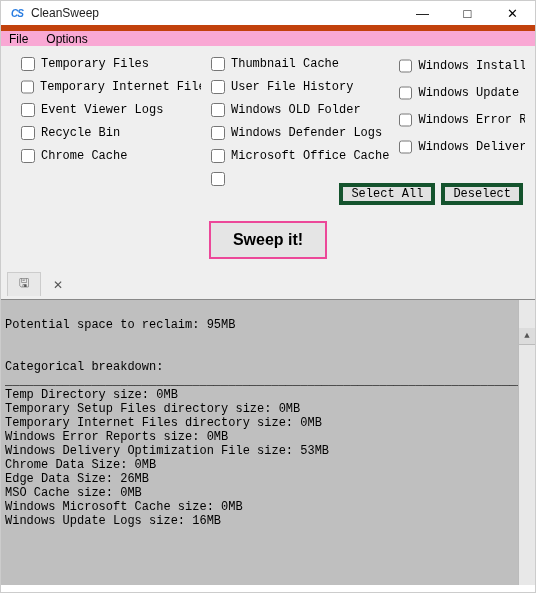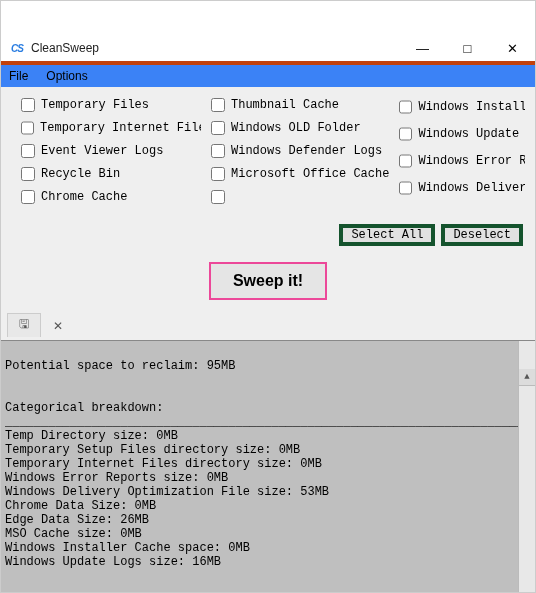"CS" .titlebar { border-bottom: 4px solid #c2410c -> 6px solid #c2410c; margin-top: 34px -> none }
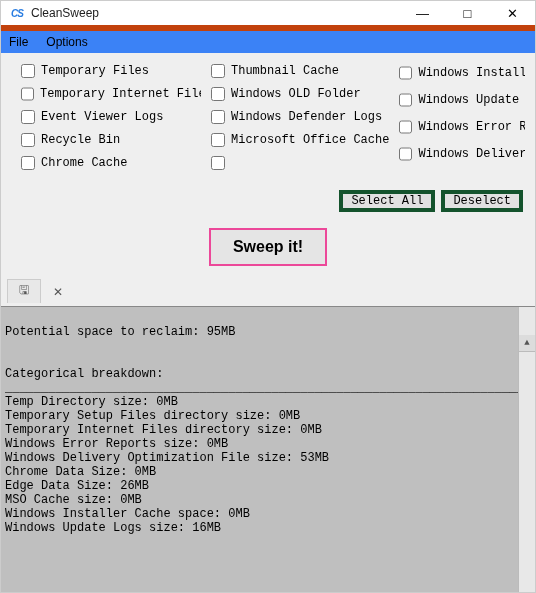"File" .menubar { background: #3b82f6 -> #f9a8d4; height: 22px -> 15px }
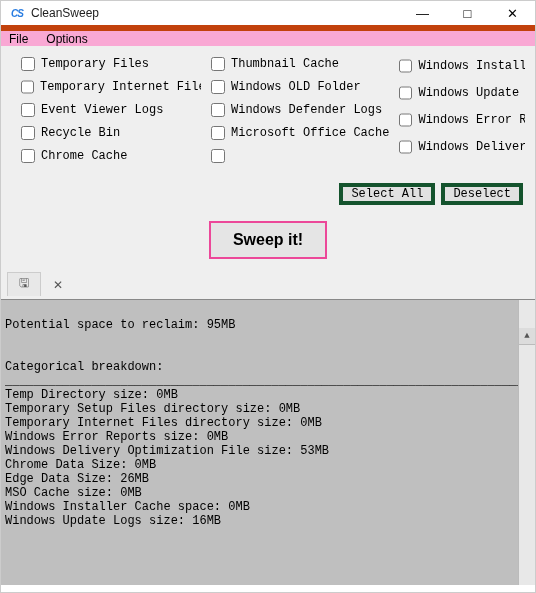"User File History" div.chk { html: none -> <div> <input> <label>User File History</label> </div> }
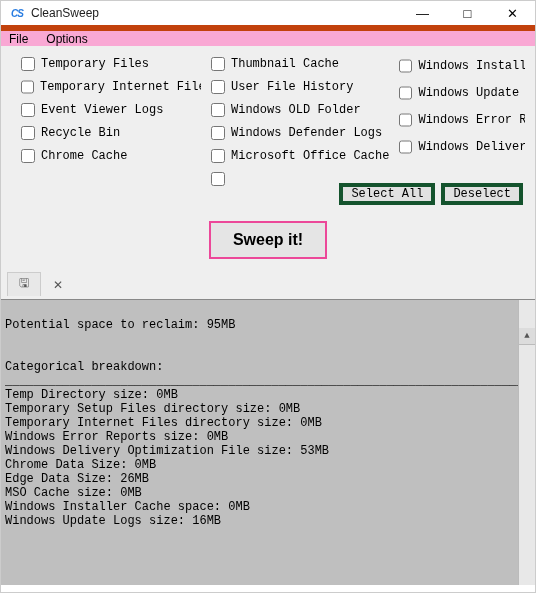"Windows Installer Cache space: 0MB" span { text: Installer Cache space -> Microsoft Cache size }
